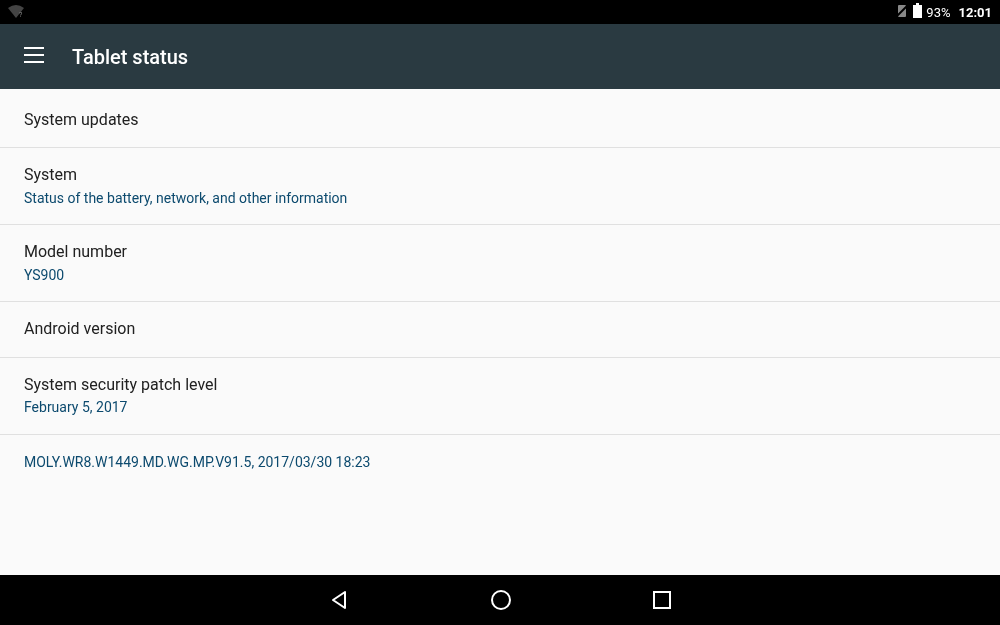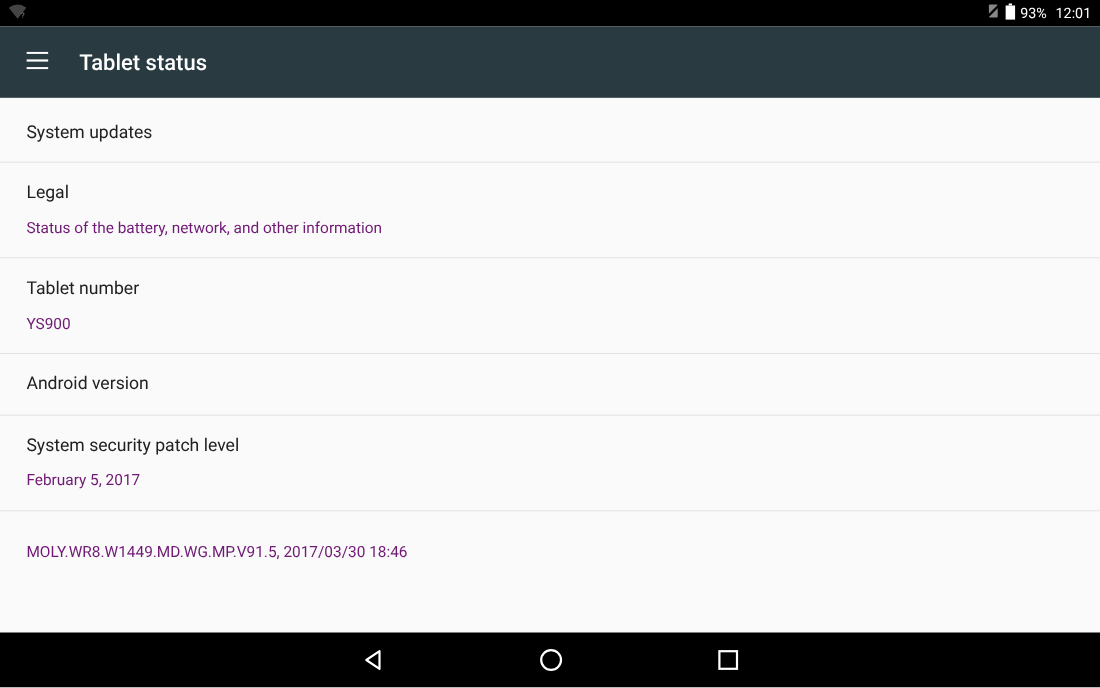"12:01" span { font-weight: 400 -> 700 }
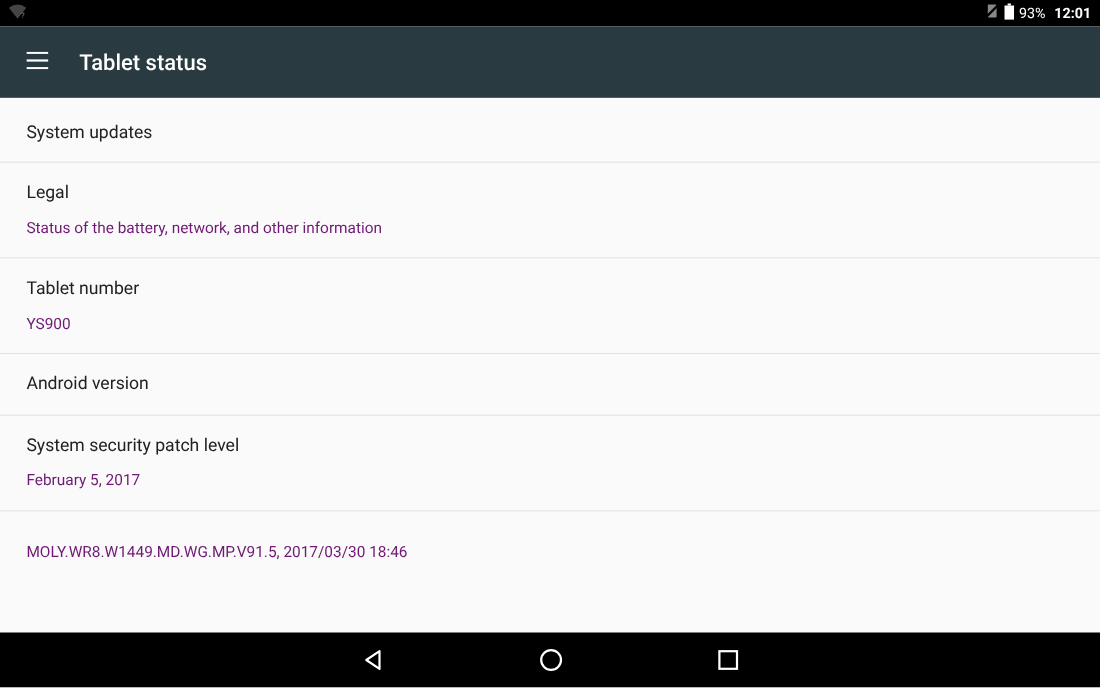"Legal" div.setting-title { text: Legal -> System }
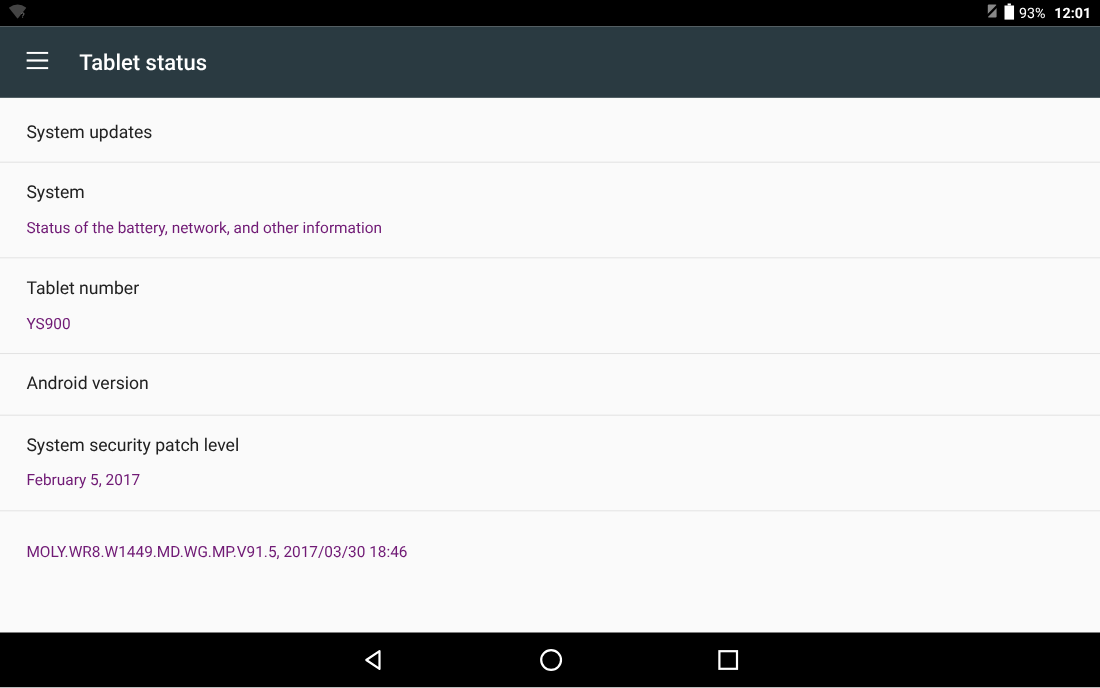"Status of the battery, network," .setting-subtitle { color: #701a75 -> #0c4a6e; margin-top: 12px -> 2px }
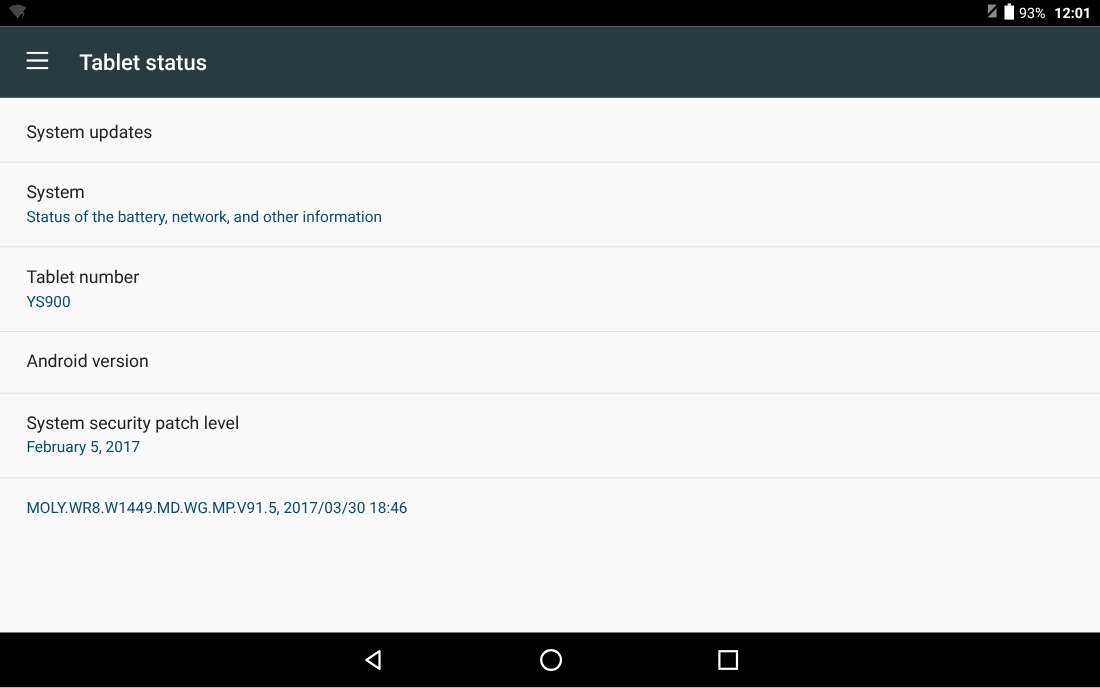"Tablet number" div.setting-title { text: Tablet -> Model }
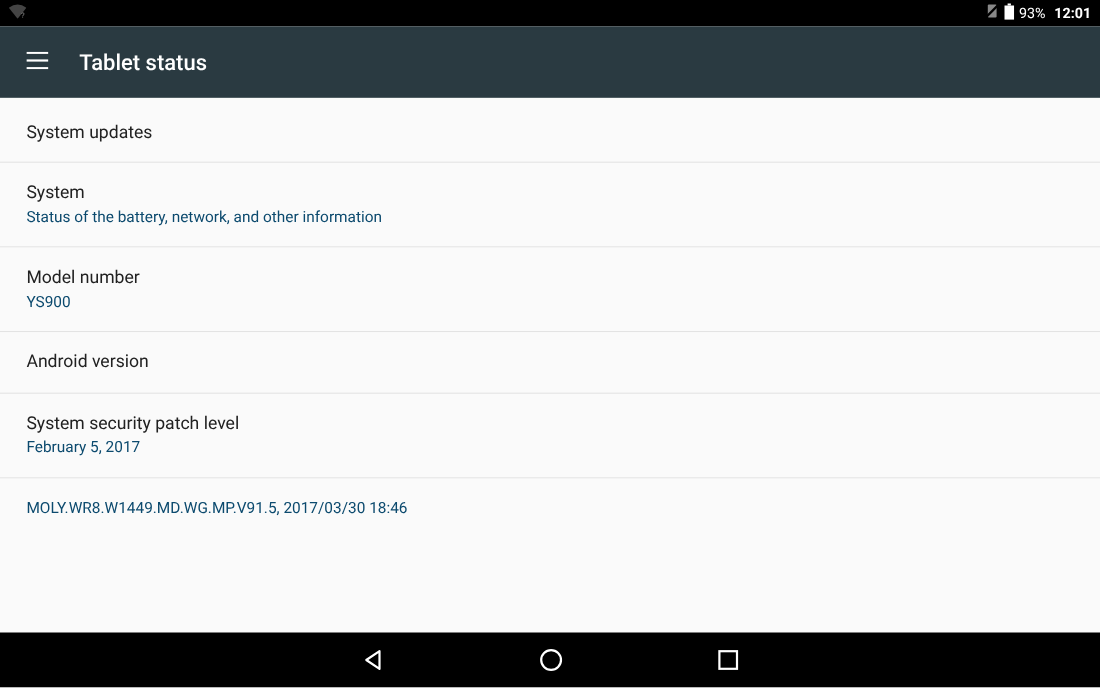"MOLY.WR8.W1449.MD.WG.MP.V91.5," div.setting-subtitle { text: 18:46 -> 18:23 }
